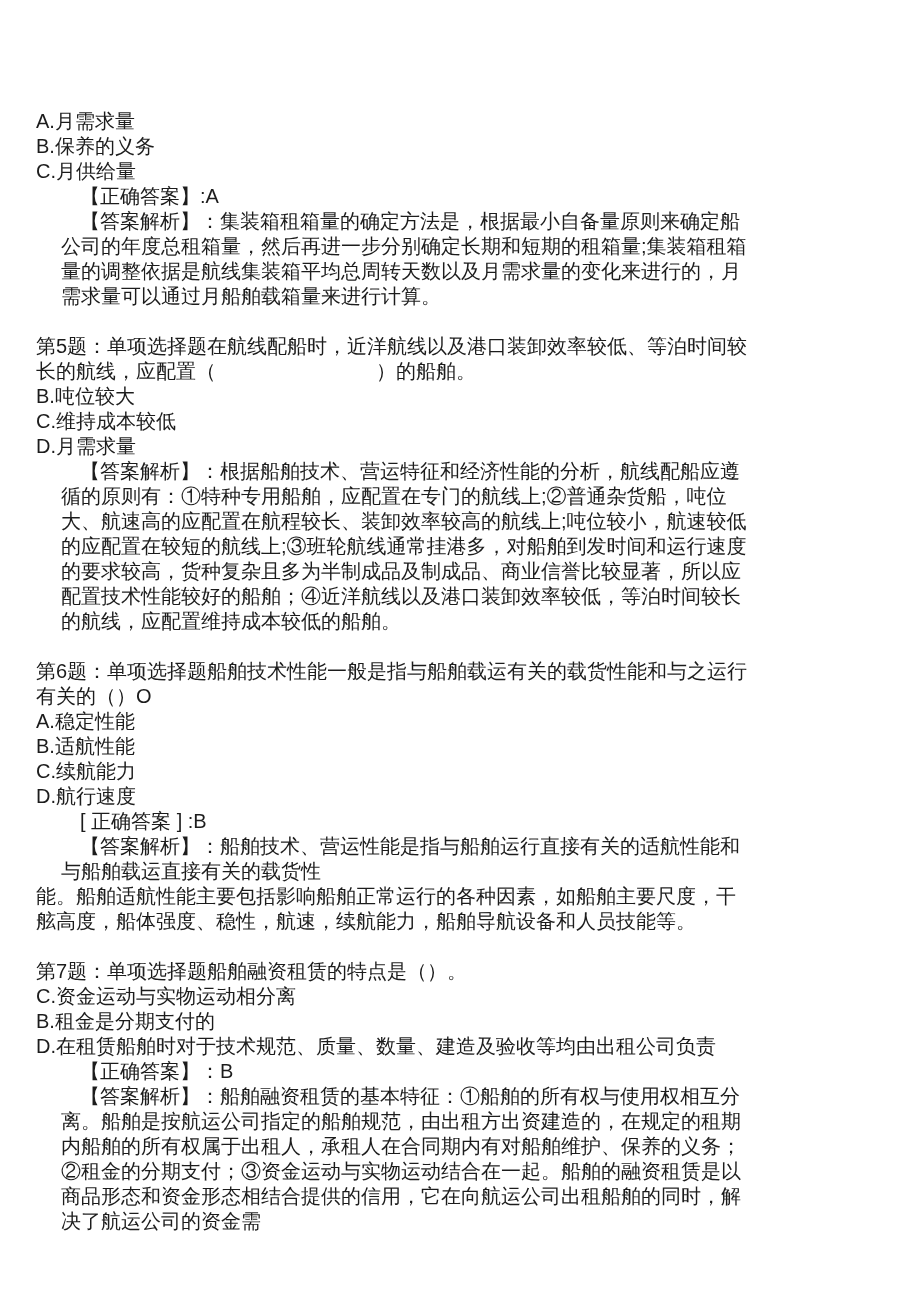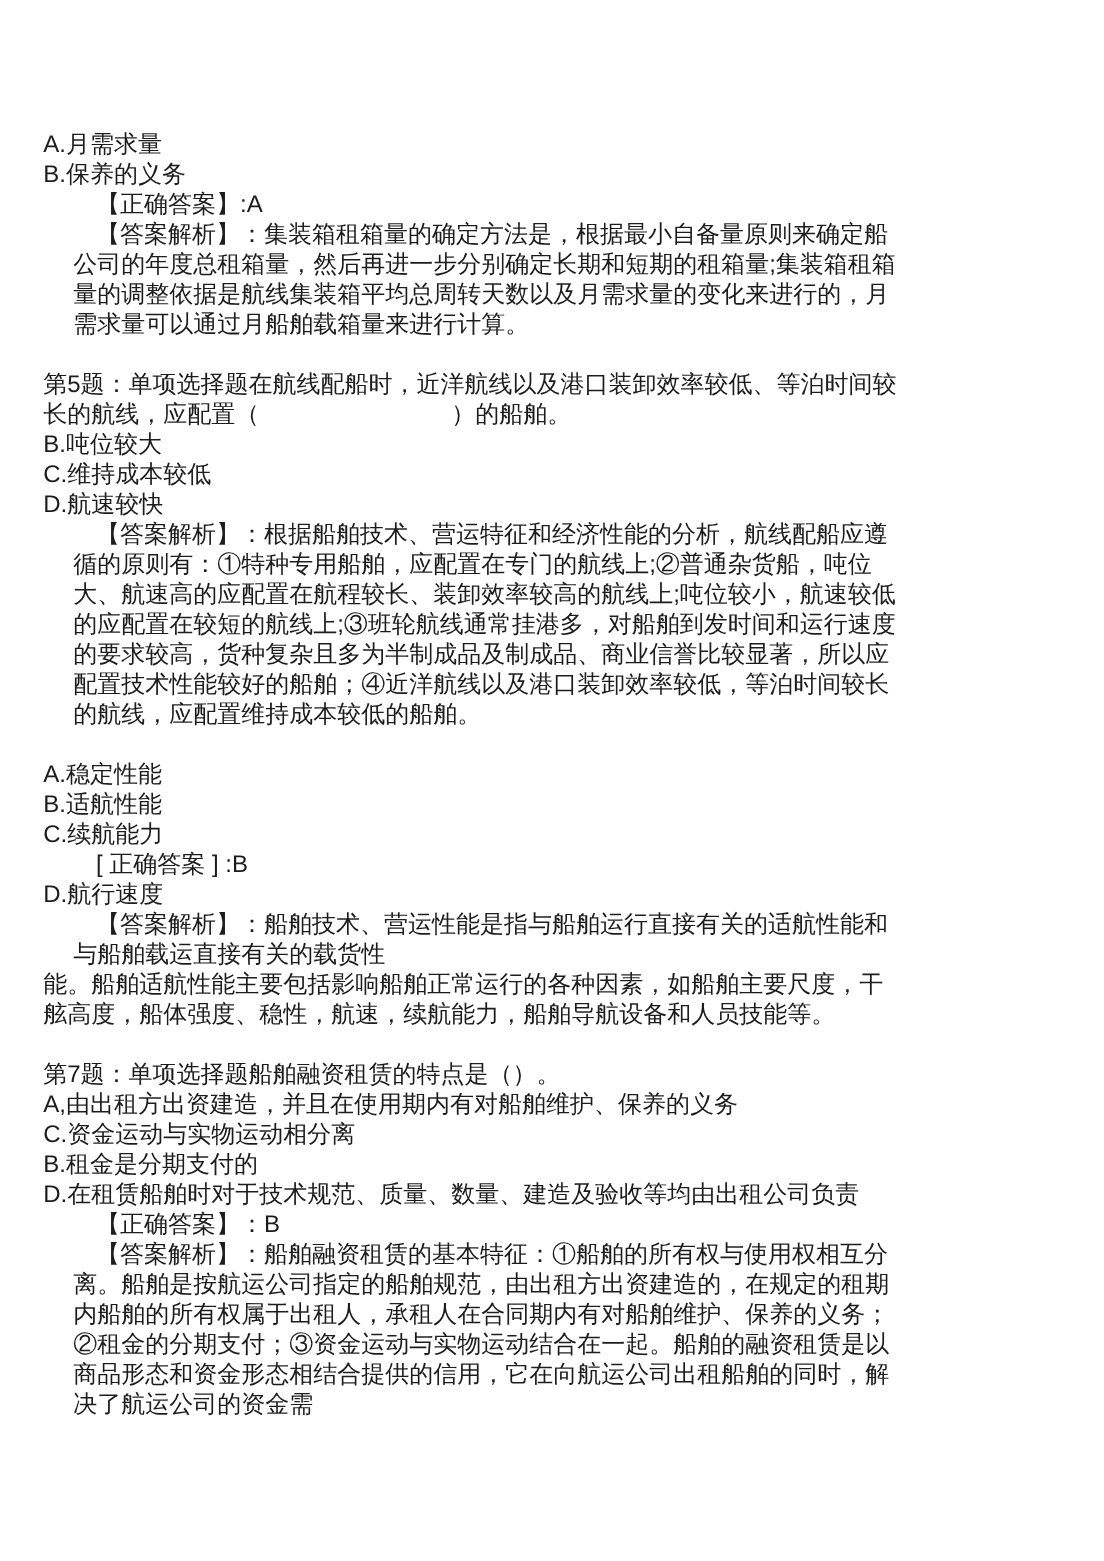"C.月供给量" p.line { html: none -> <p>C.月供给量</p> }
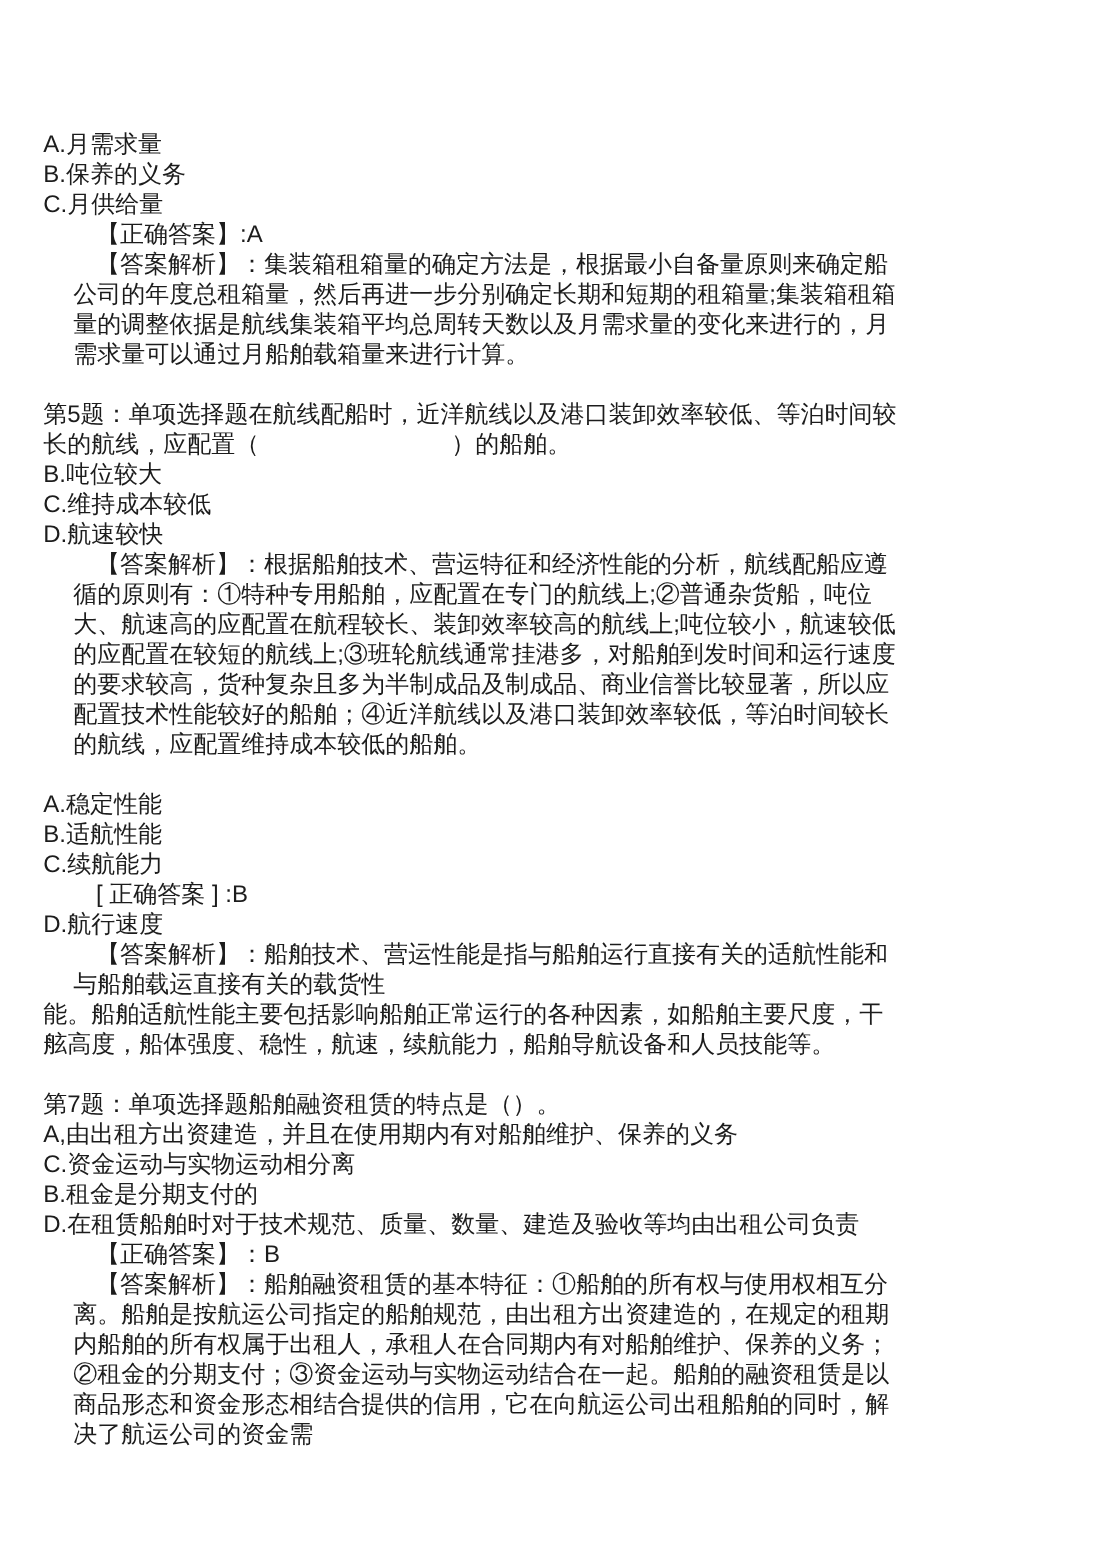"D.航速较快" p.line { text: D.航速较快 -> D.月需求量 }
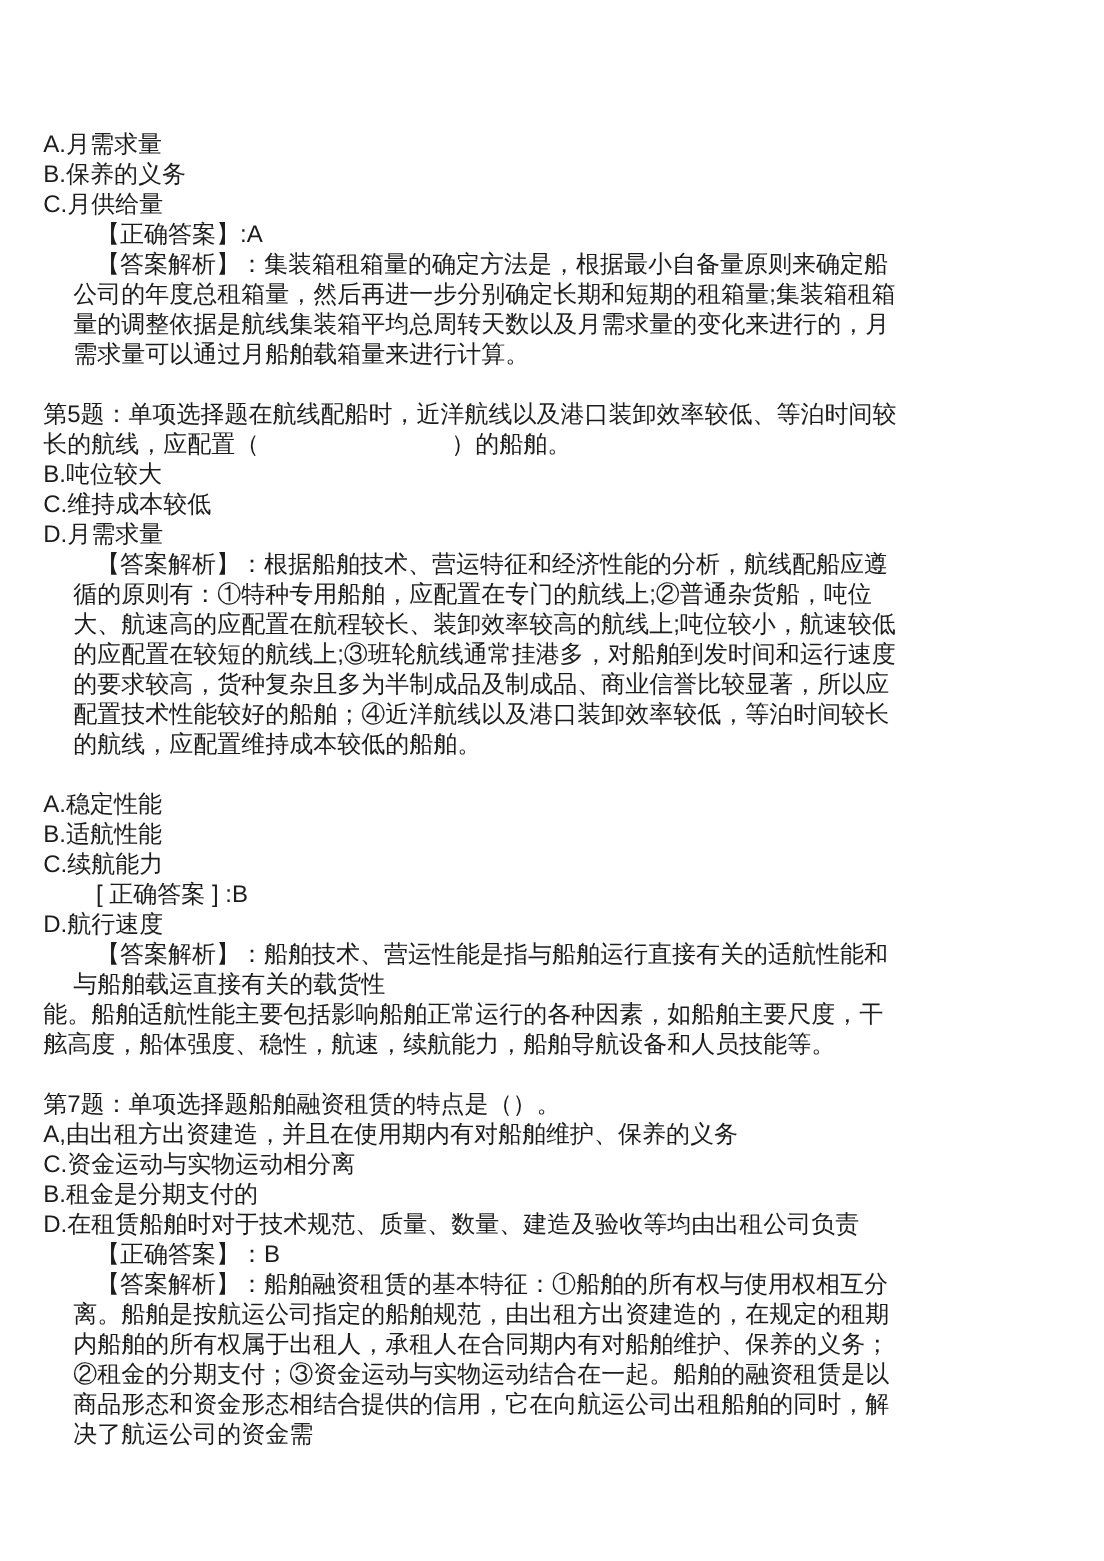"第6题：单项选择题船舶技术性能一般是指与船舶载运有关的载货性能和与之运行有关的（" p.line { html: none -> <p>第6题：单项选择题船舶技术性能一般是指与船舶载运有关的载货性能和与之运行有关的（）O</p> }
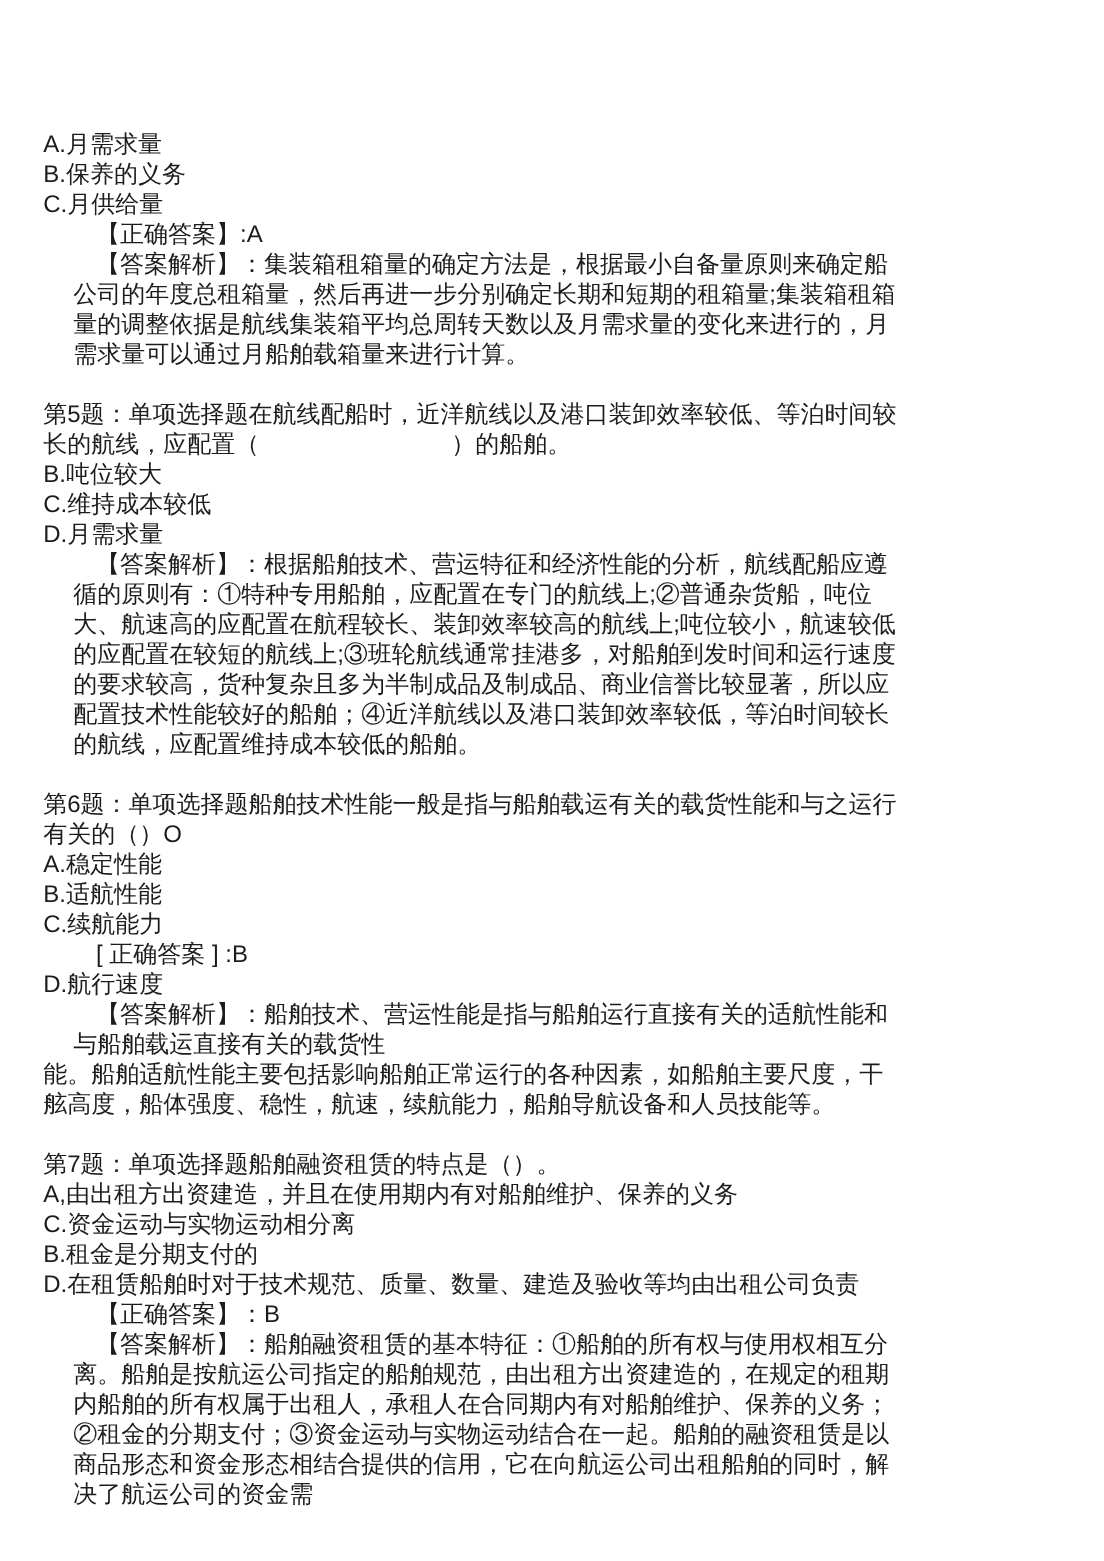"[ 正确答案 ] :B" p.line { order: before "D.航行速度" -> after "D.航行速度" }
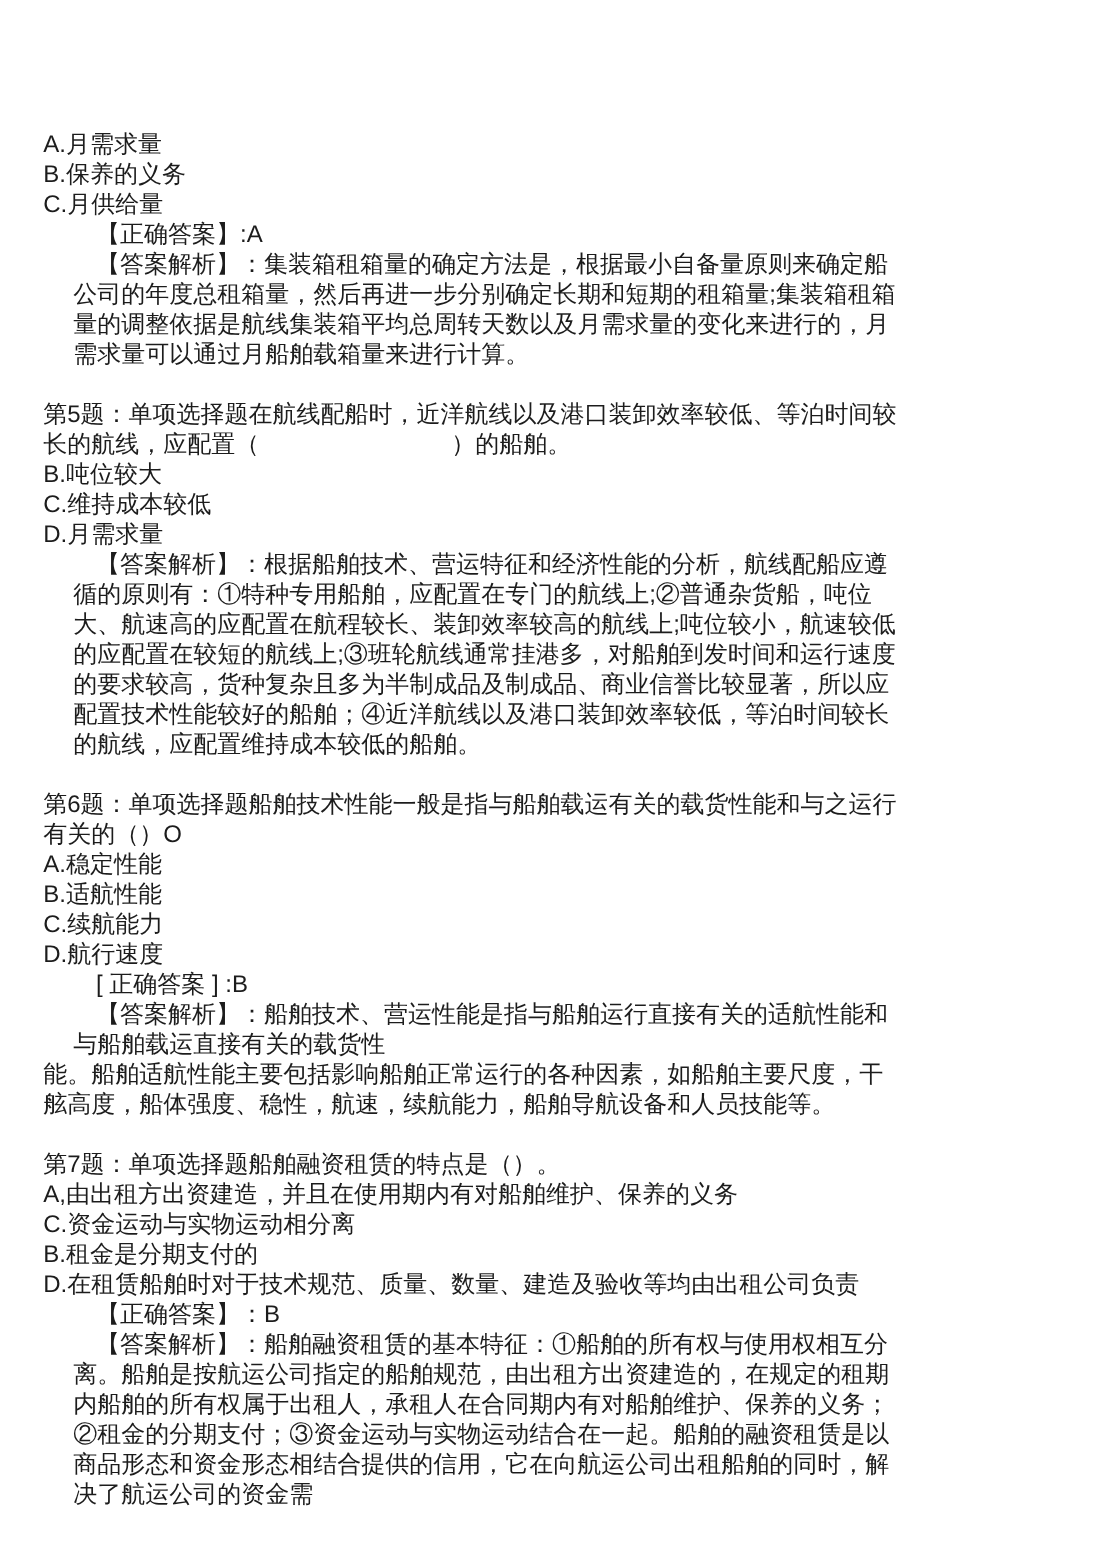"A,由出租方出资建造，并且在使用期内有对船舶维护、保养的义务" p.line { html: <p>A,由出租方出资建造，并且在使用期内有对船舶维护、保养的义务</p> -> none }
